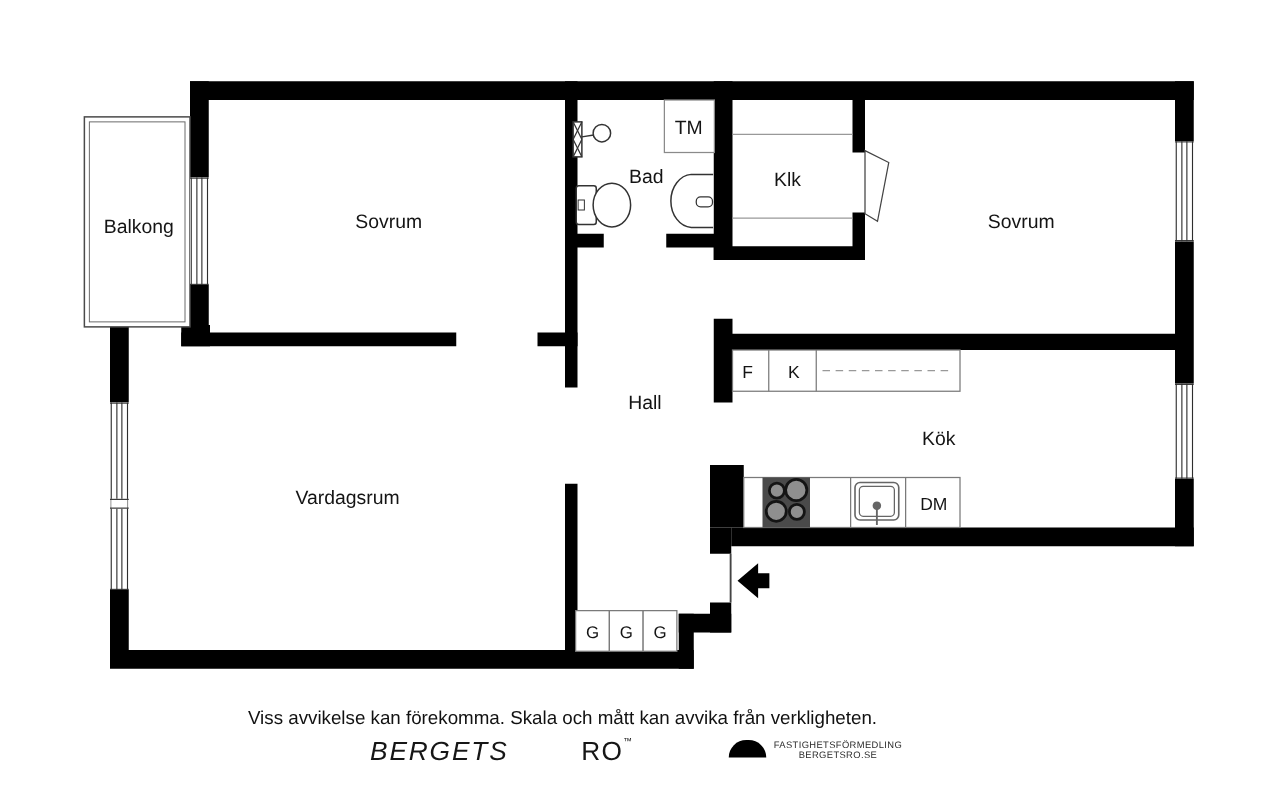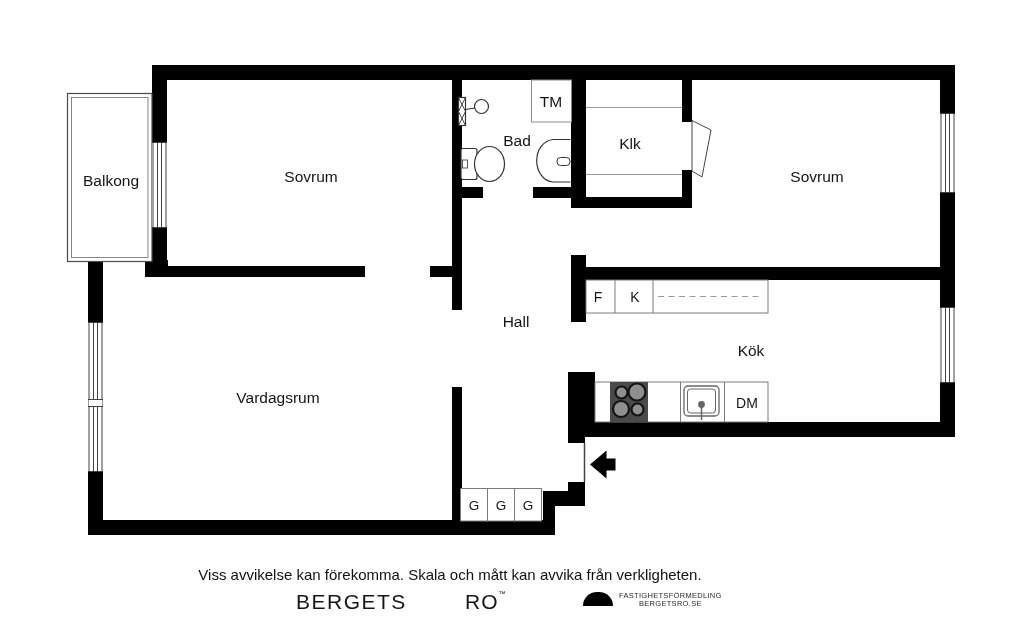"BERGETS" .brand-word1 { font-style: none -> italic }
